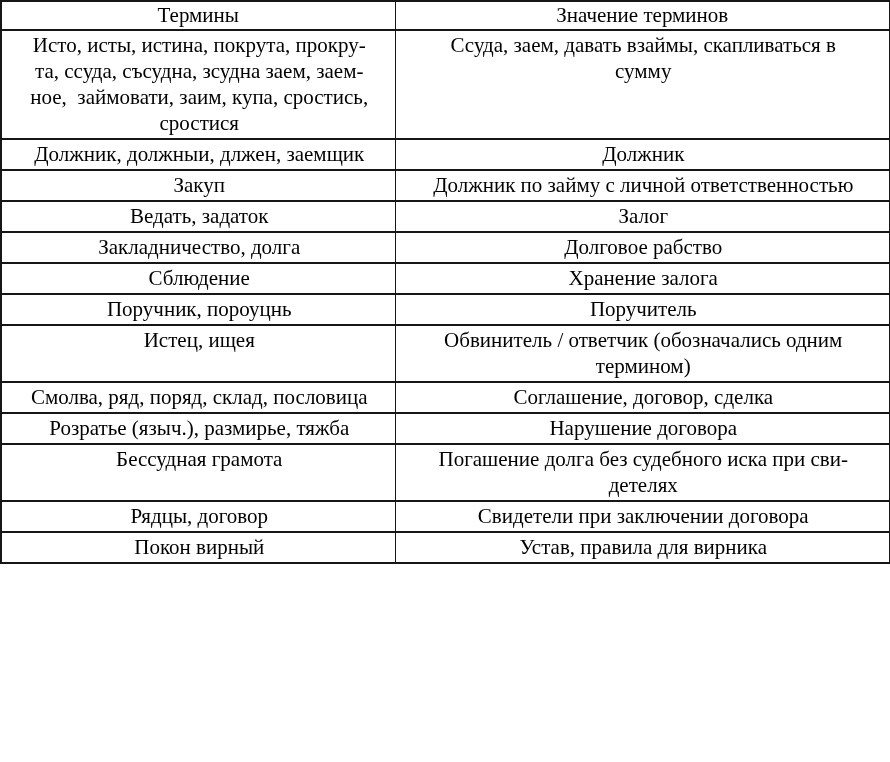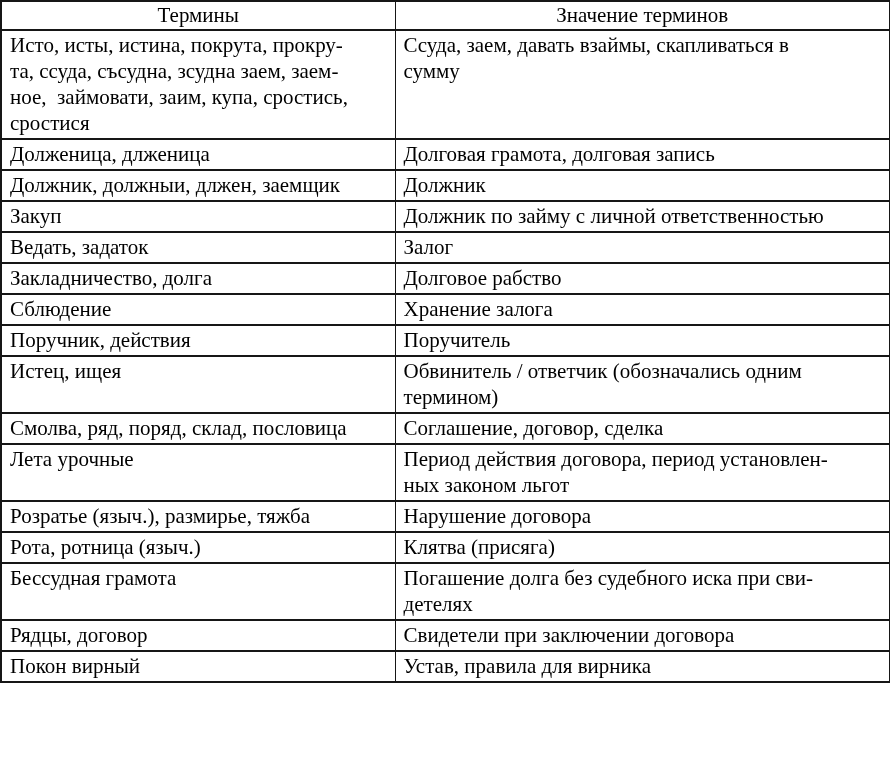"Исто, исты, истина, покрута, прокру-" table.terms-table td { text-align: left -> center }
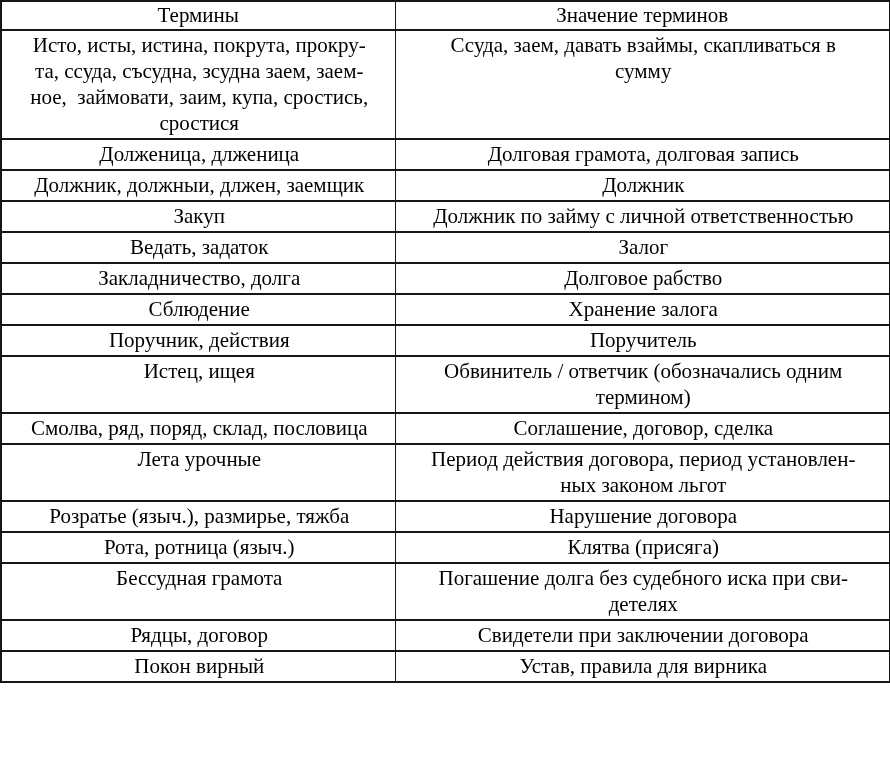"Долженица, длженица" tr { html: <tr> <td>Долженица, длженица</td> <td>Долговая грамота, долговая запись</td> </tr> -> none }
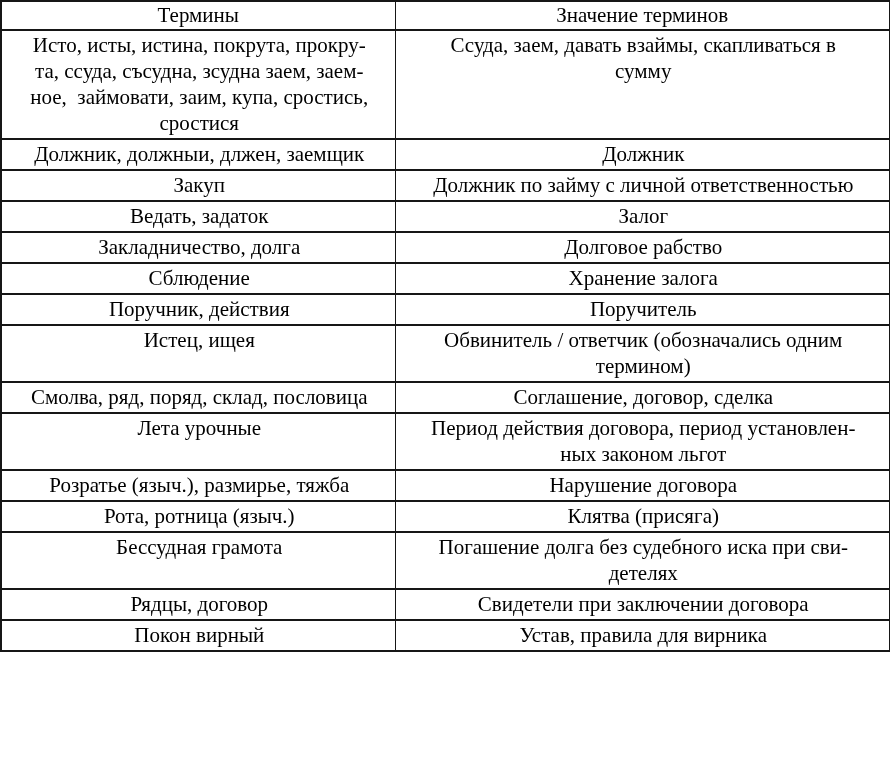"Поручник, действия" td { text: действия -> пороуцнь }
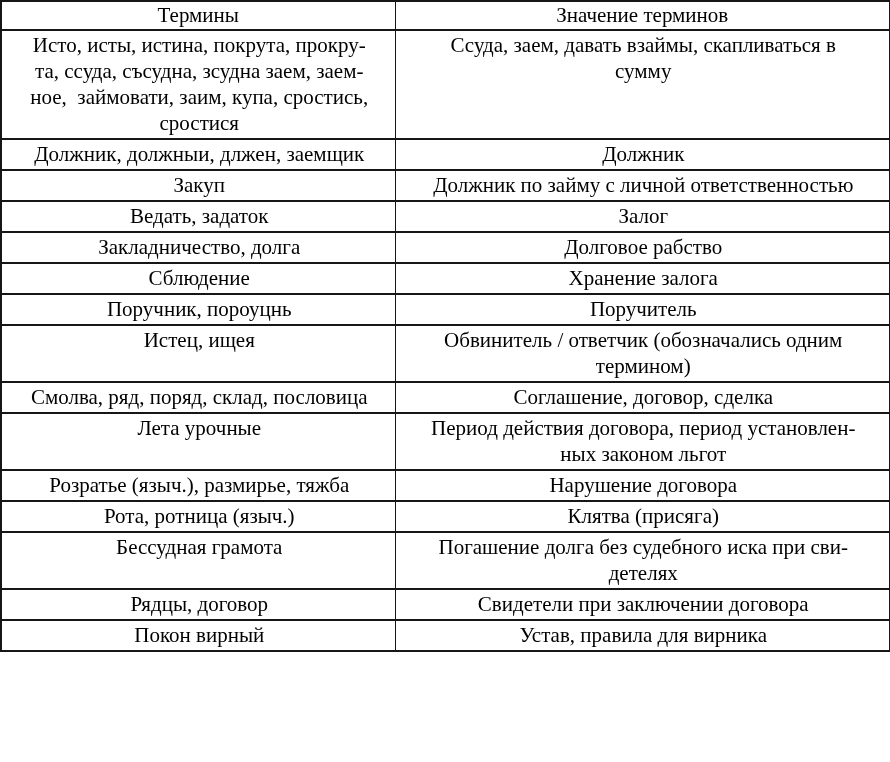"Лета урочные" tr { html: <tr> <td>Лета урочные</td> <td>Период действия договора, период установлен- ных законом льгот</td> </tr> -> none }
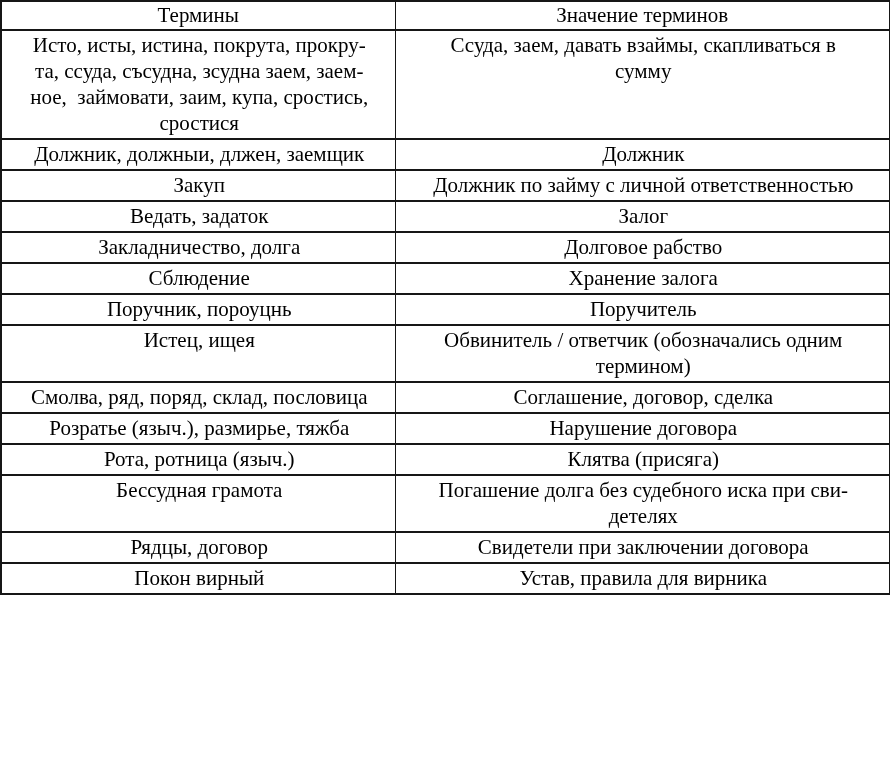"Рота, ротница (языч.)" tr { html: <tr> <td>Рота, ротница (языч.)</td> <td>Клятва (присяга)</td> </tr> -> none }
